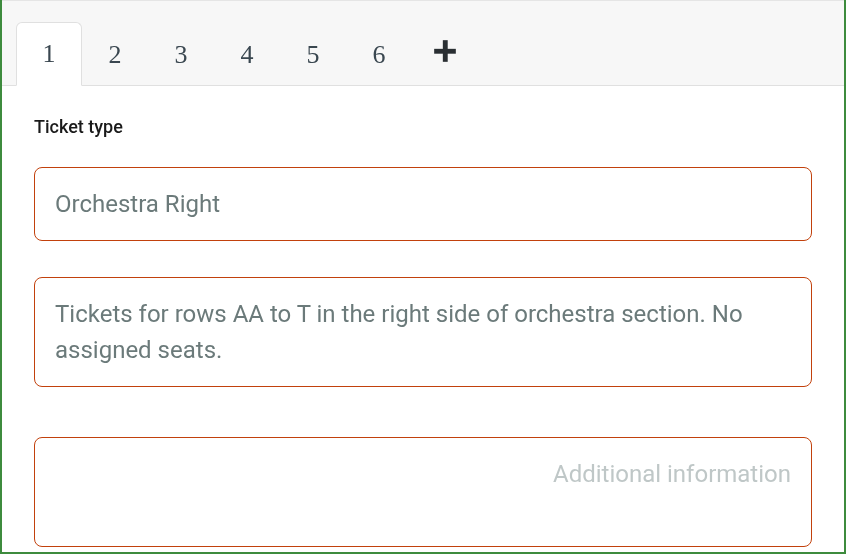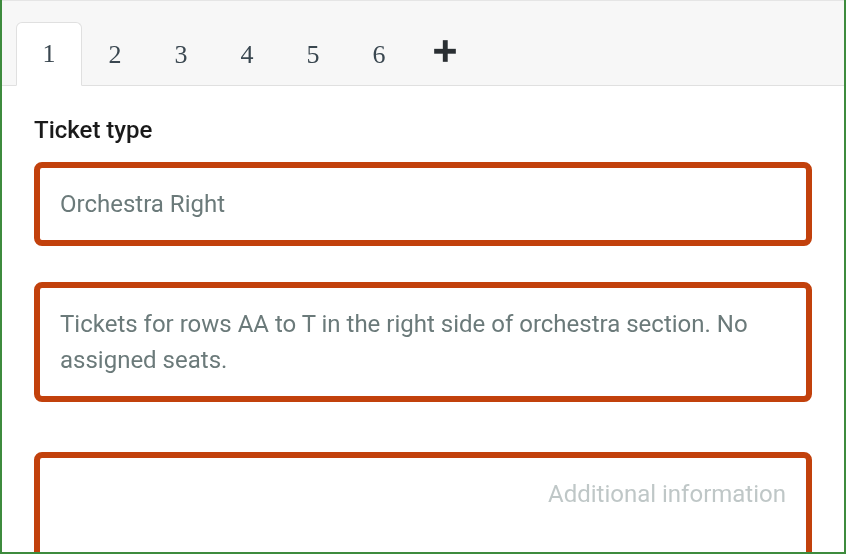"Ticket type" .section-label { font-size: 24px -> 18px; margin-bottom: 18px -> 30px }
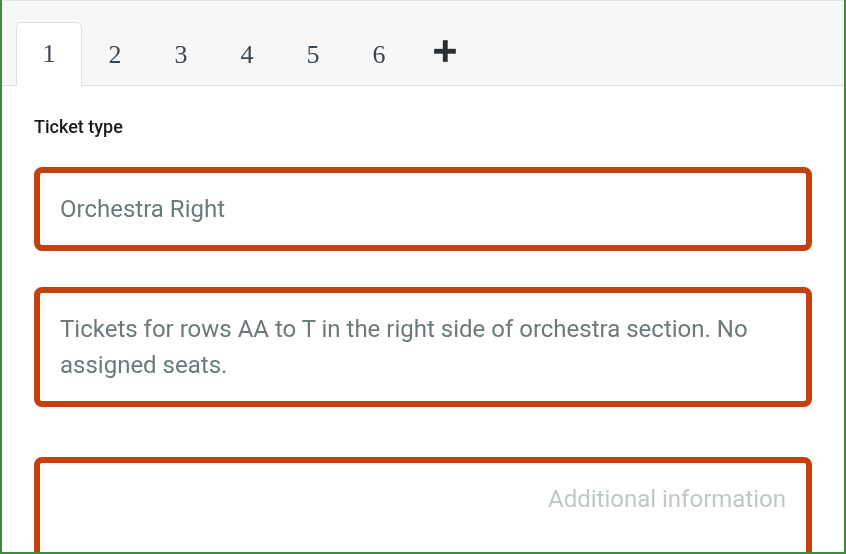"Orchestra Right" .input-box { border: 6px solid #c2410c -> 1px solid #c2410c }
